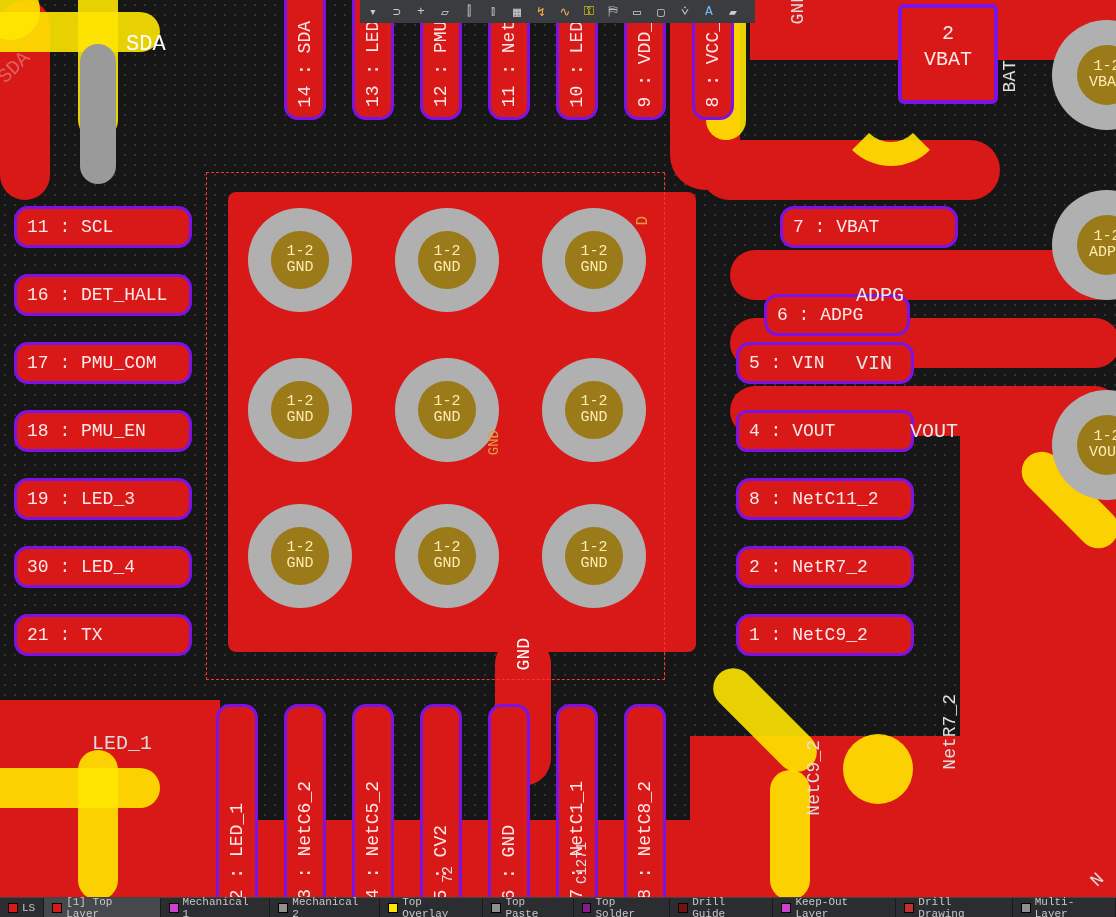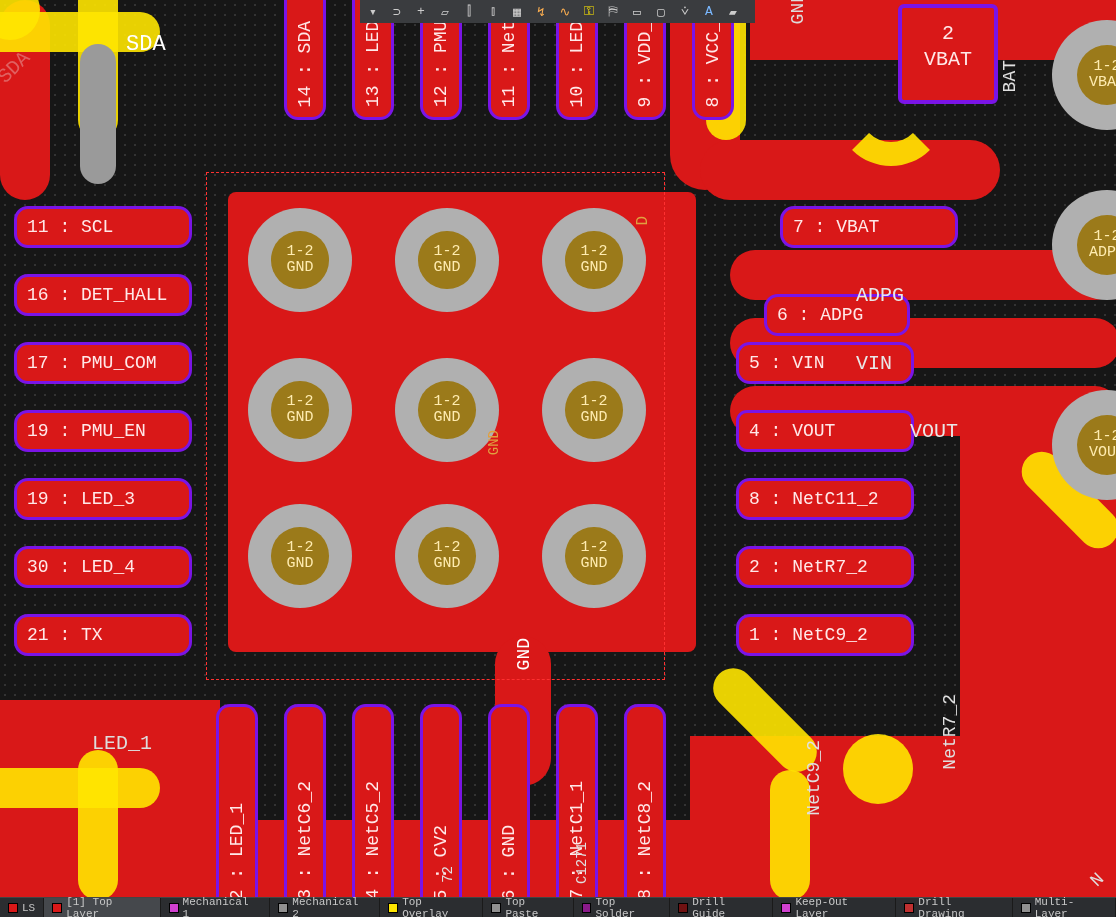"19 : PMU_EN" span.lbl { text: 19 -> 18 }
